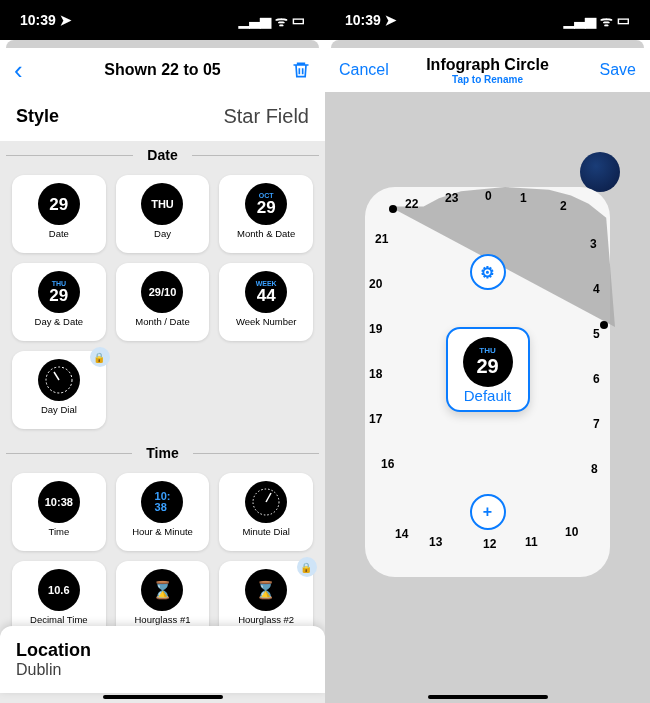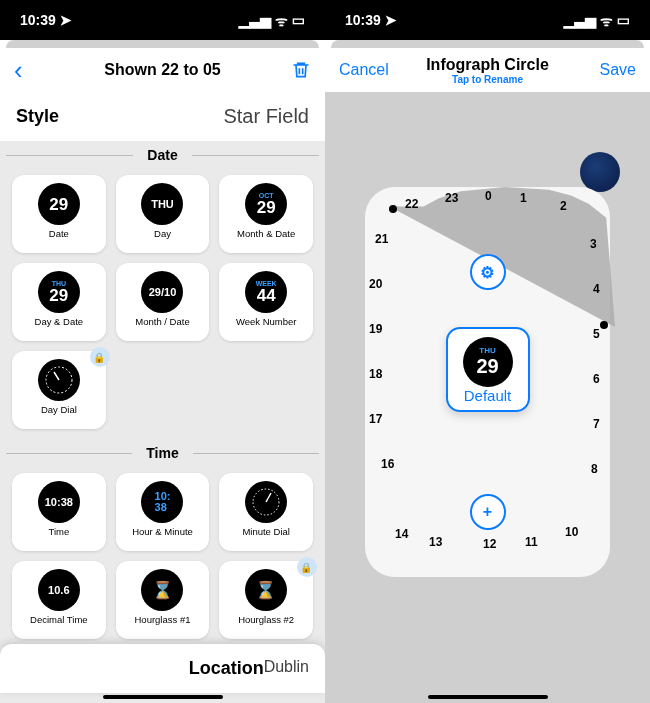"Location" .loc-bar { flex-direction: none -> column; justify-content: flex-end -> flex-start }
